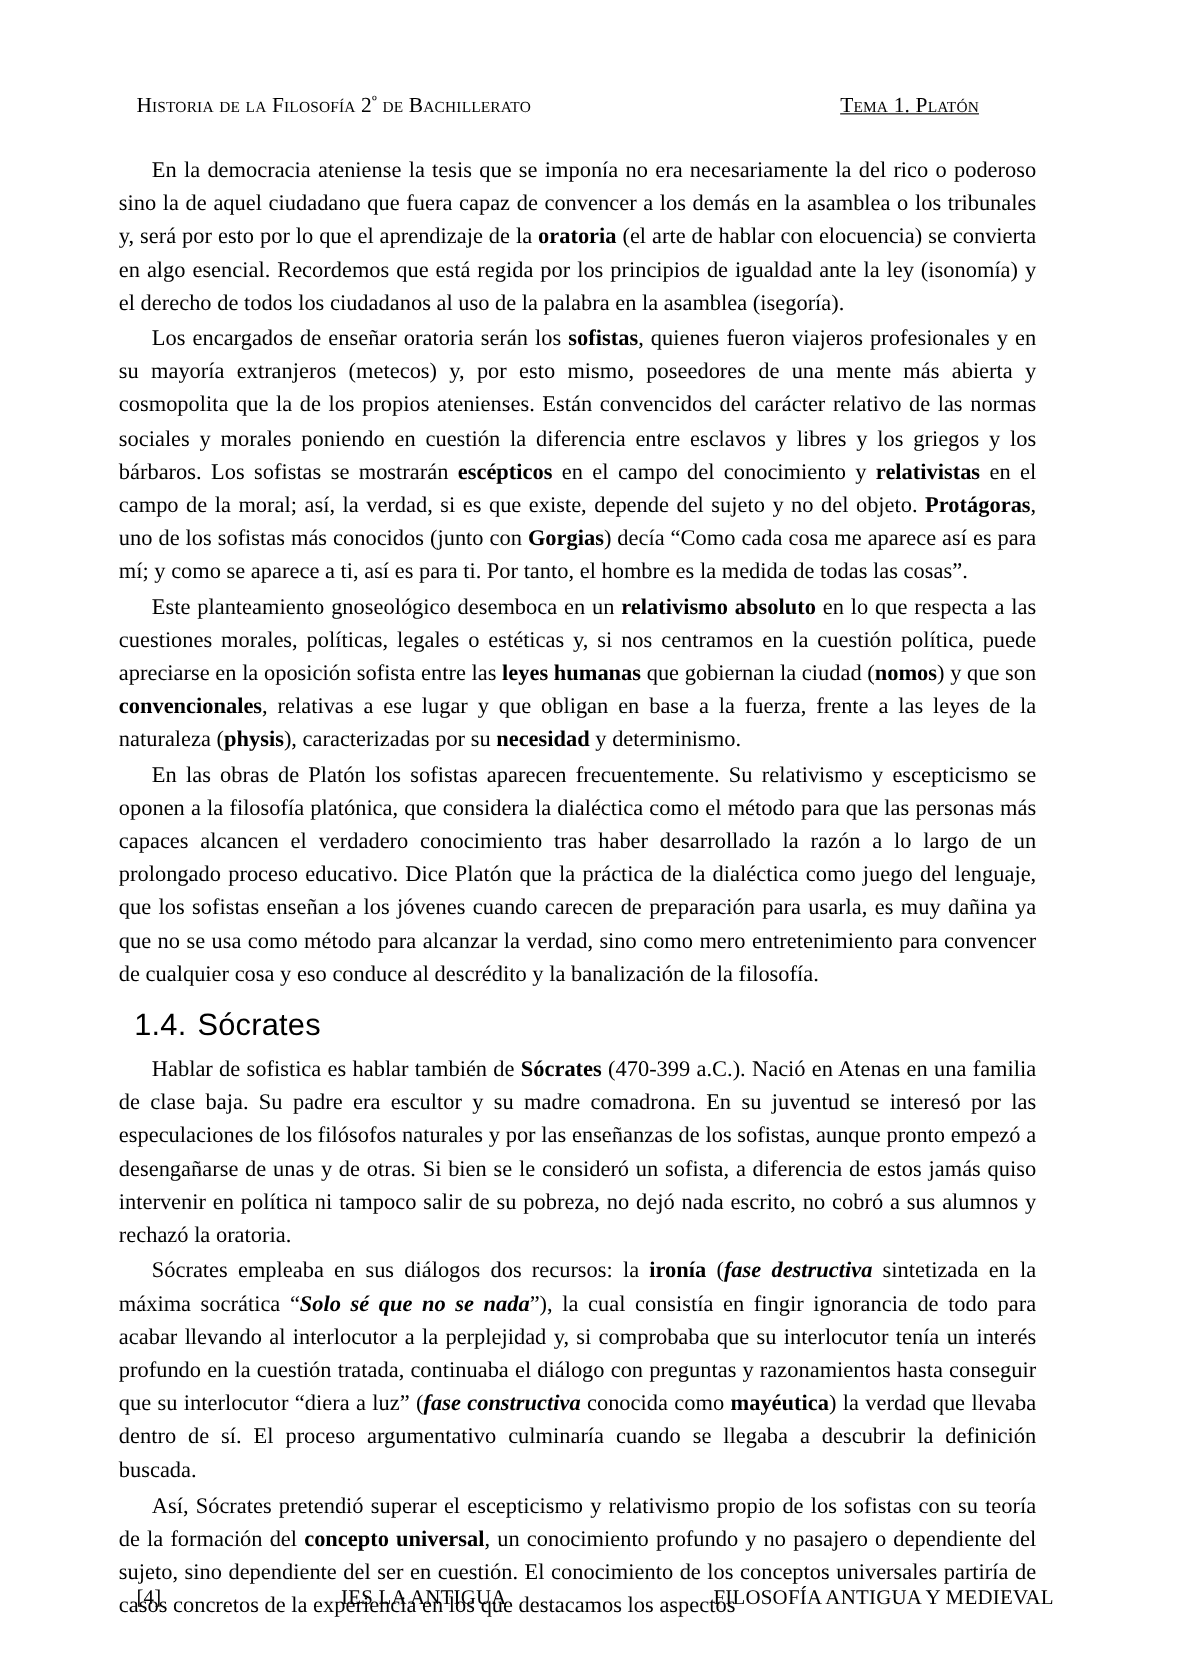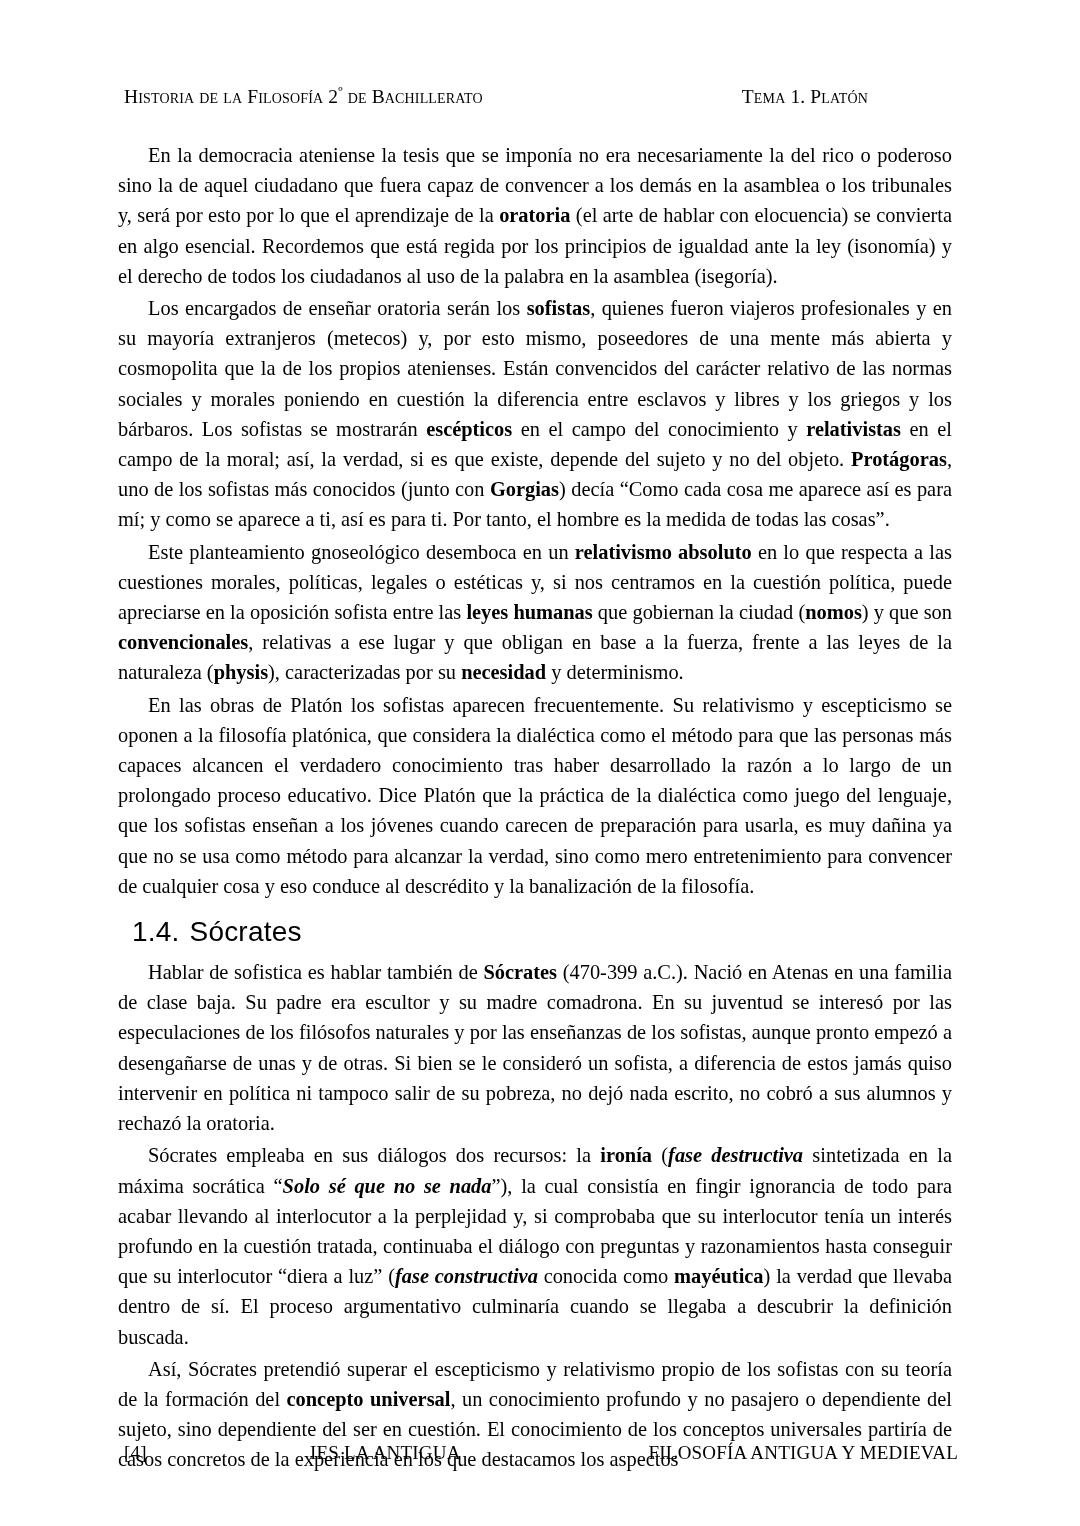"Tema 1. Platón" .running-header .hdr-right { margin-right: 90px -> 68px; text-decoration: none -> underline }
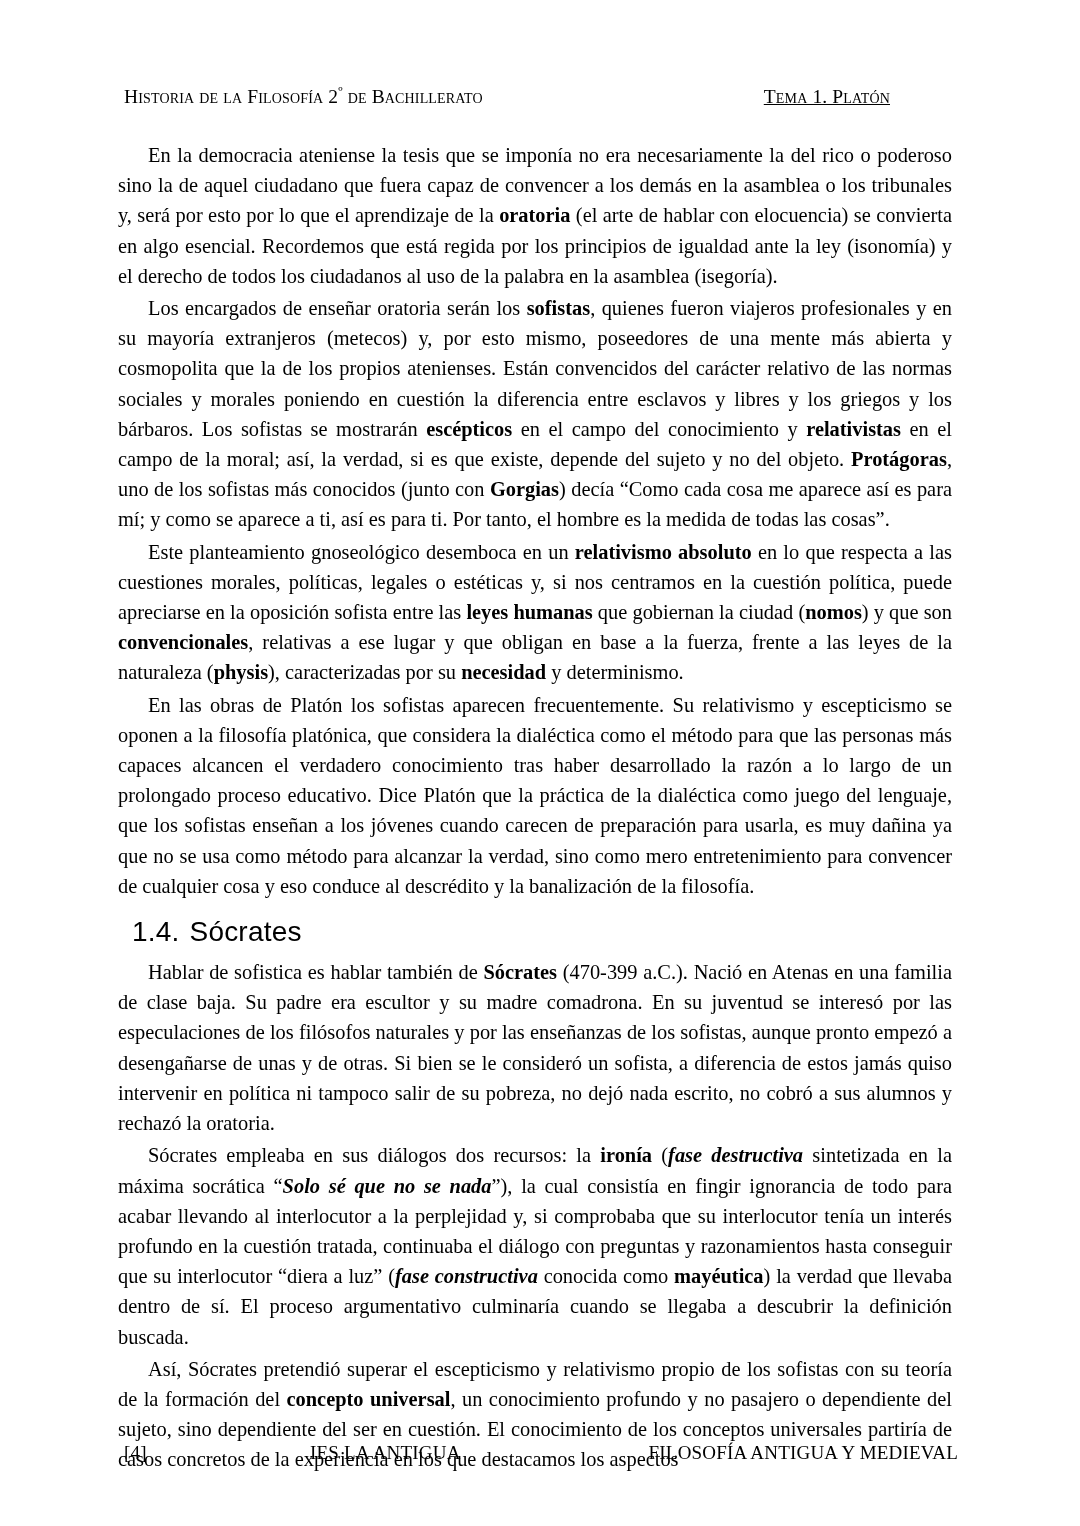"En la democracia ateniense la" .content { left: 118px -> 108px }
